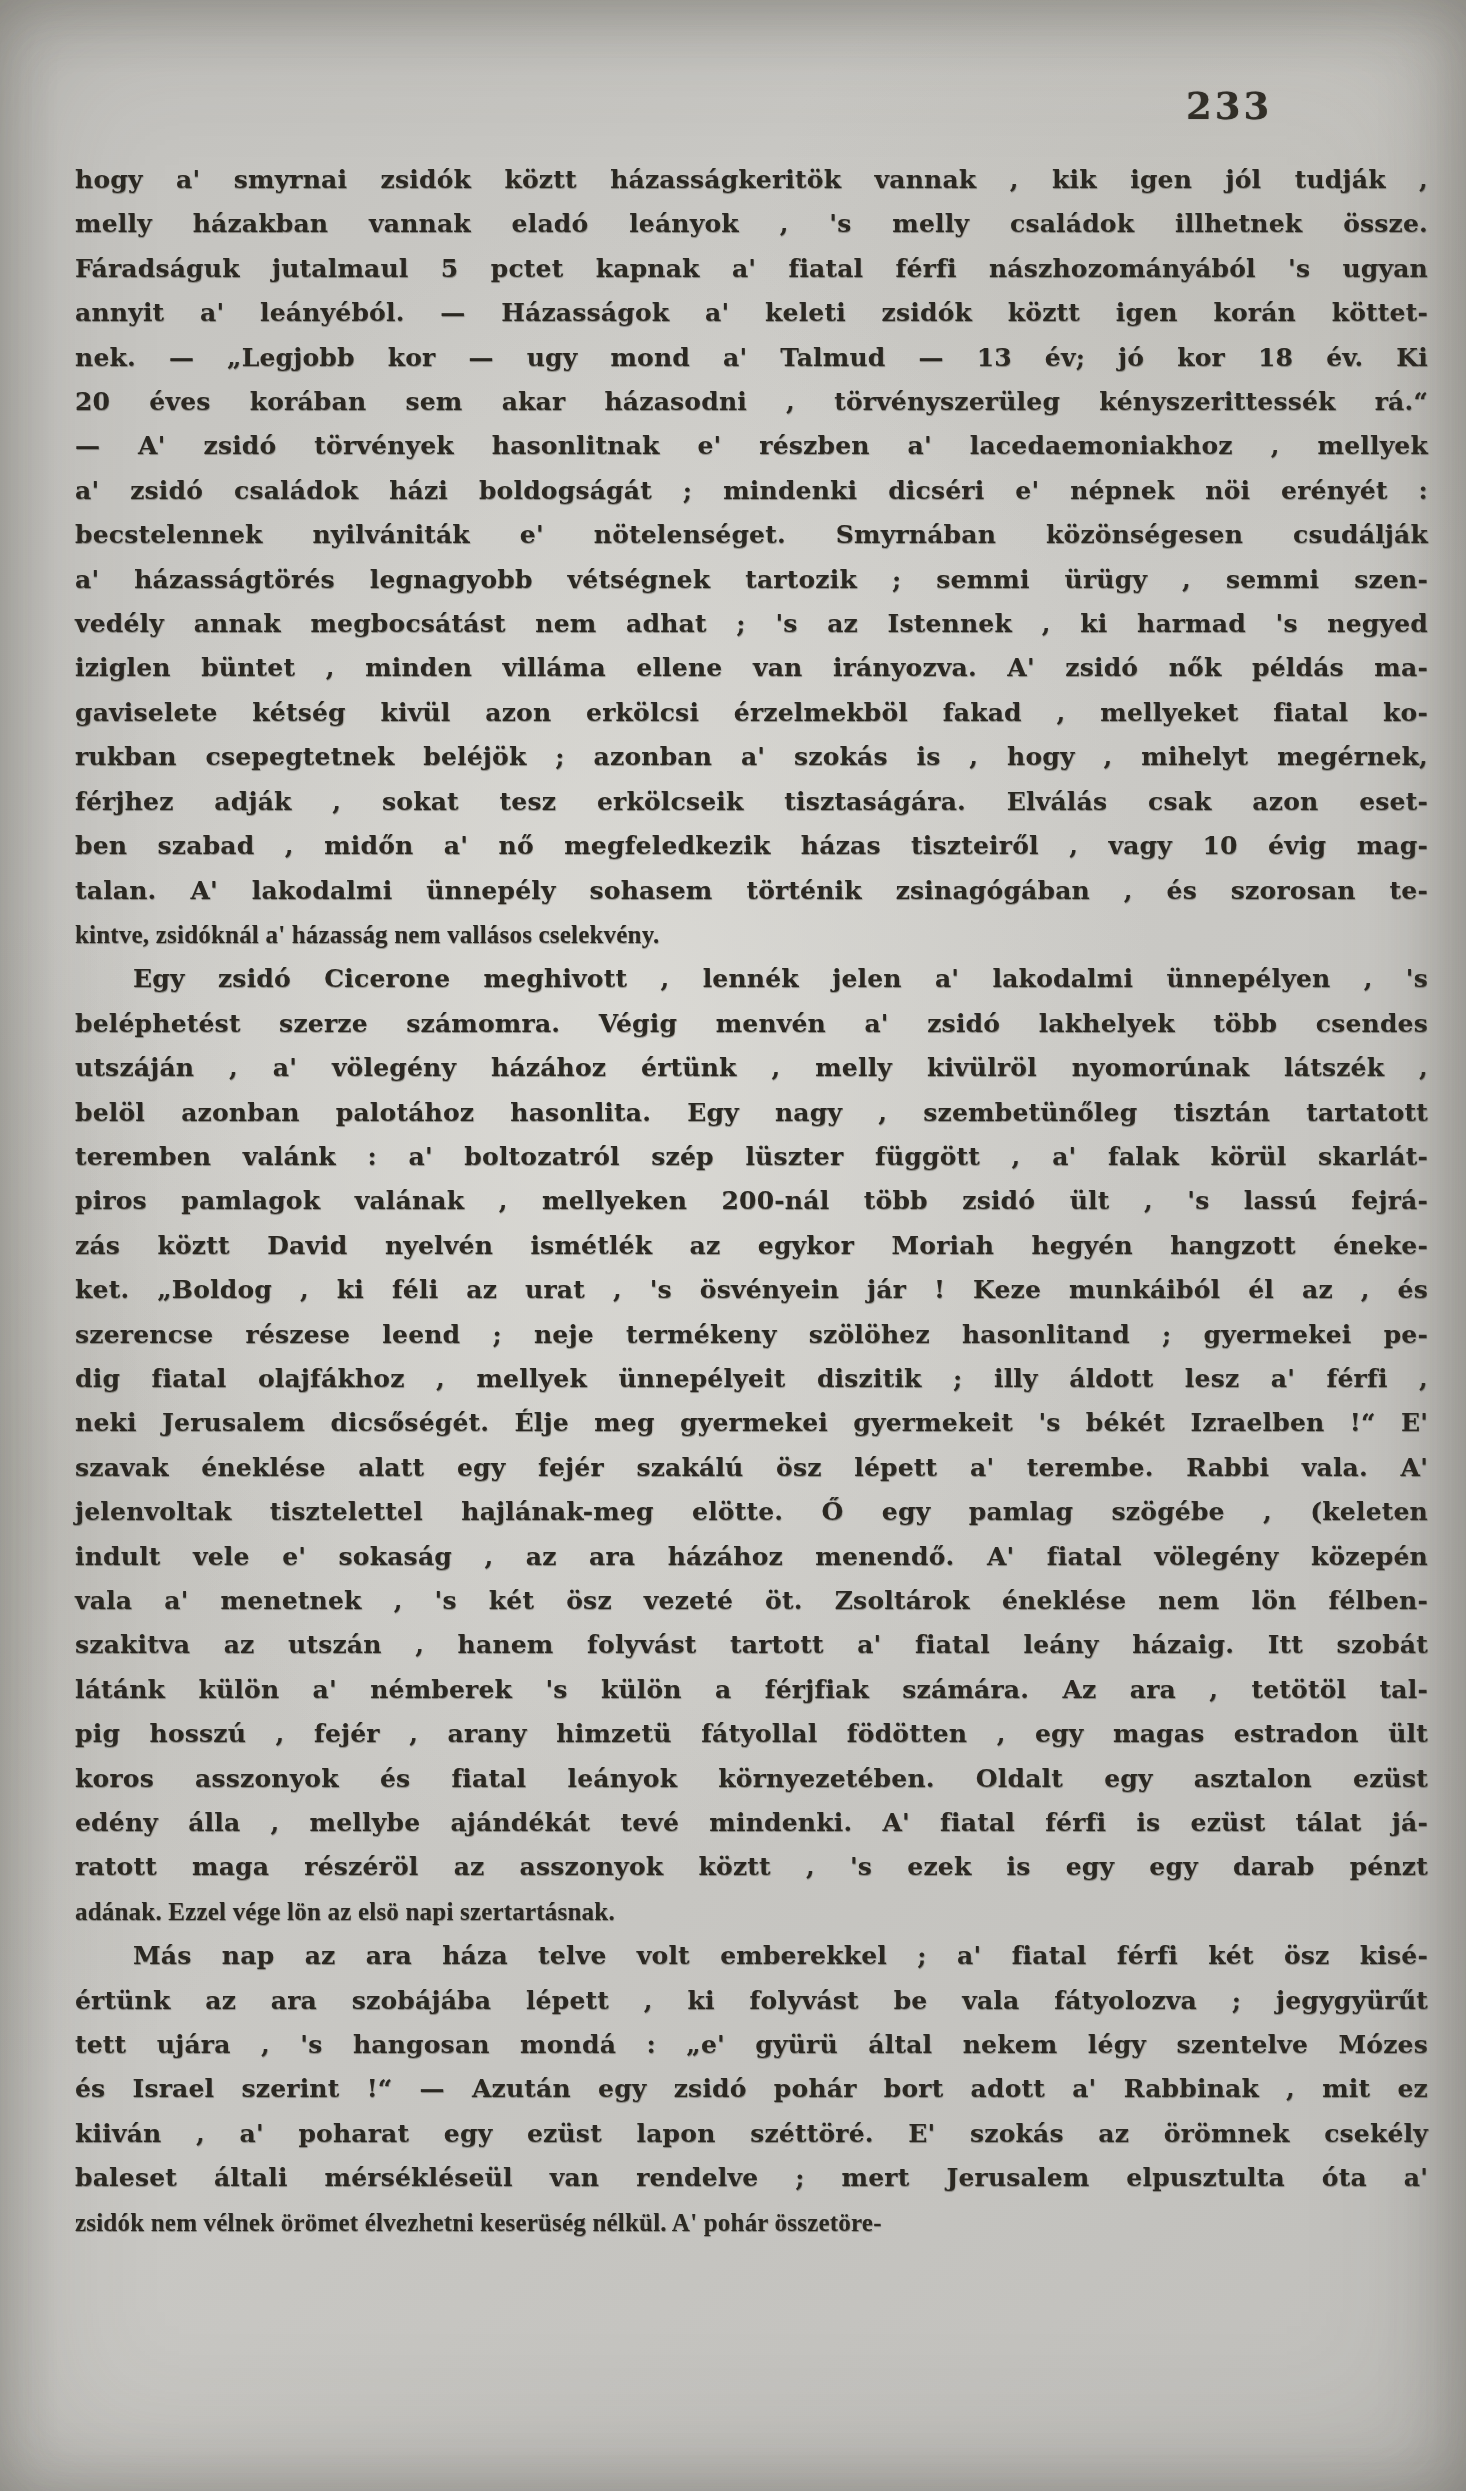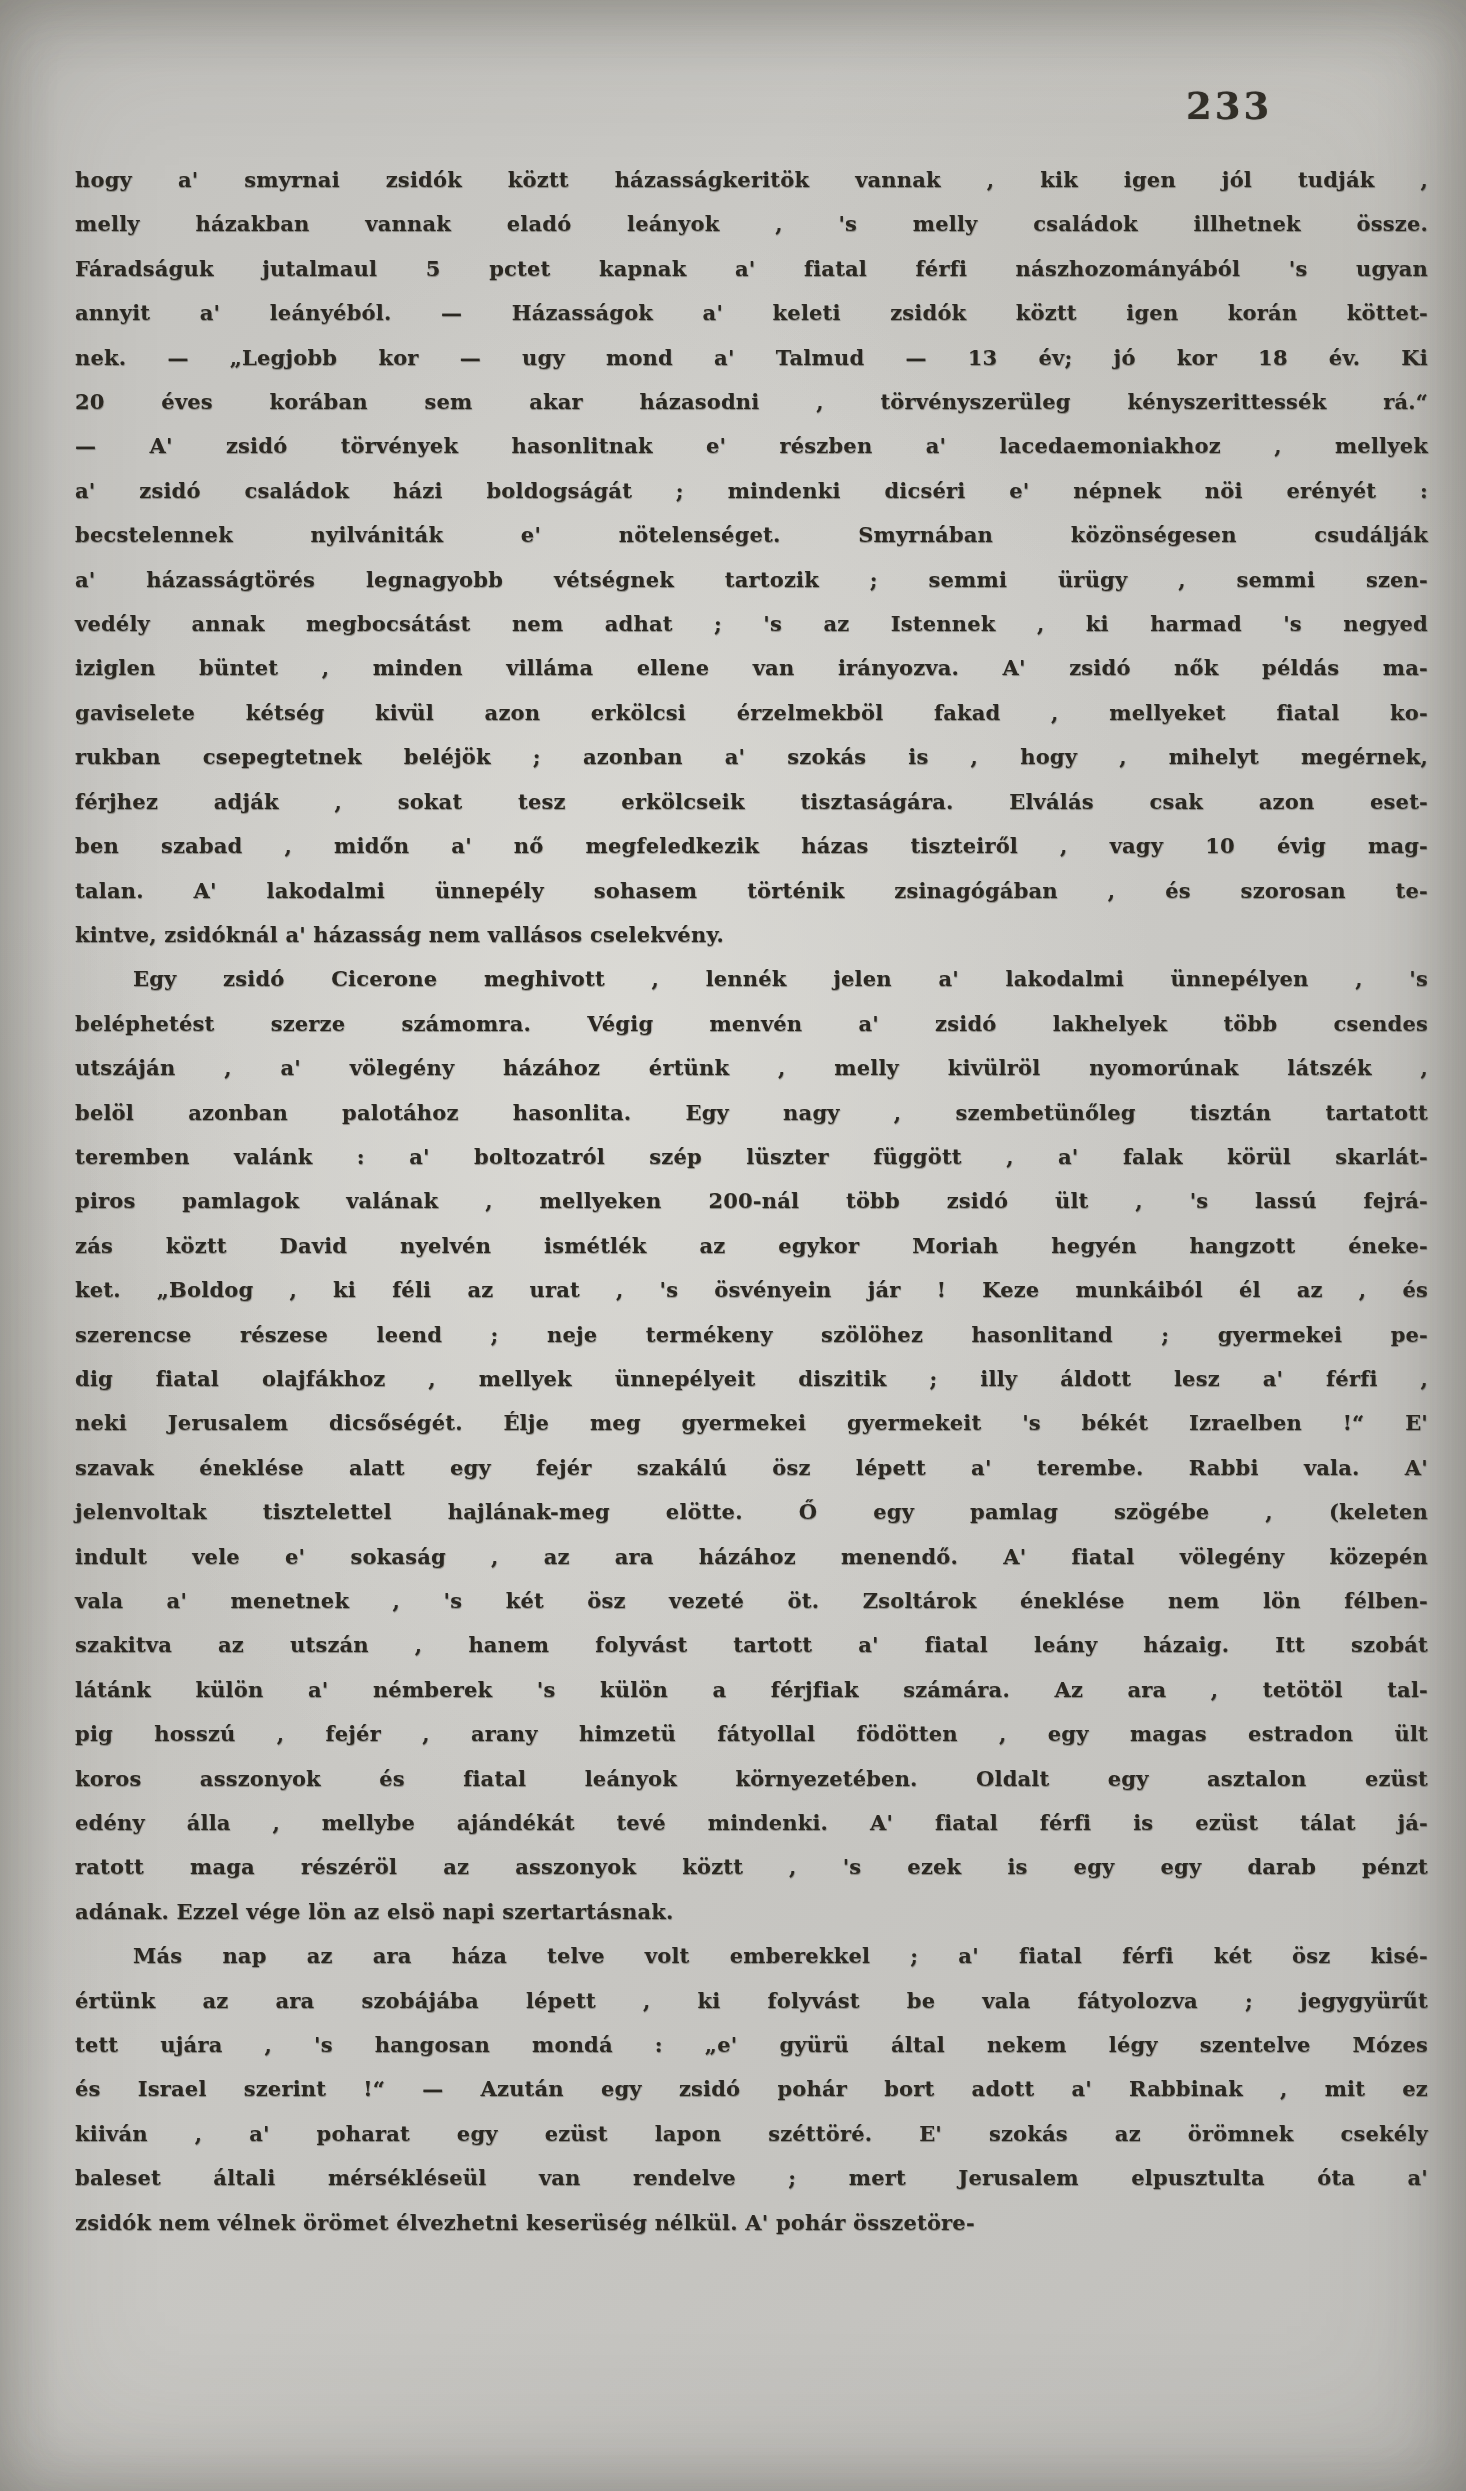"hogy a' smyrnai zsidók köztt" .text-block { font-size: 21px -> 25px }
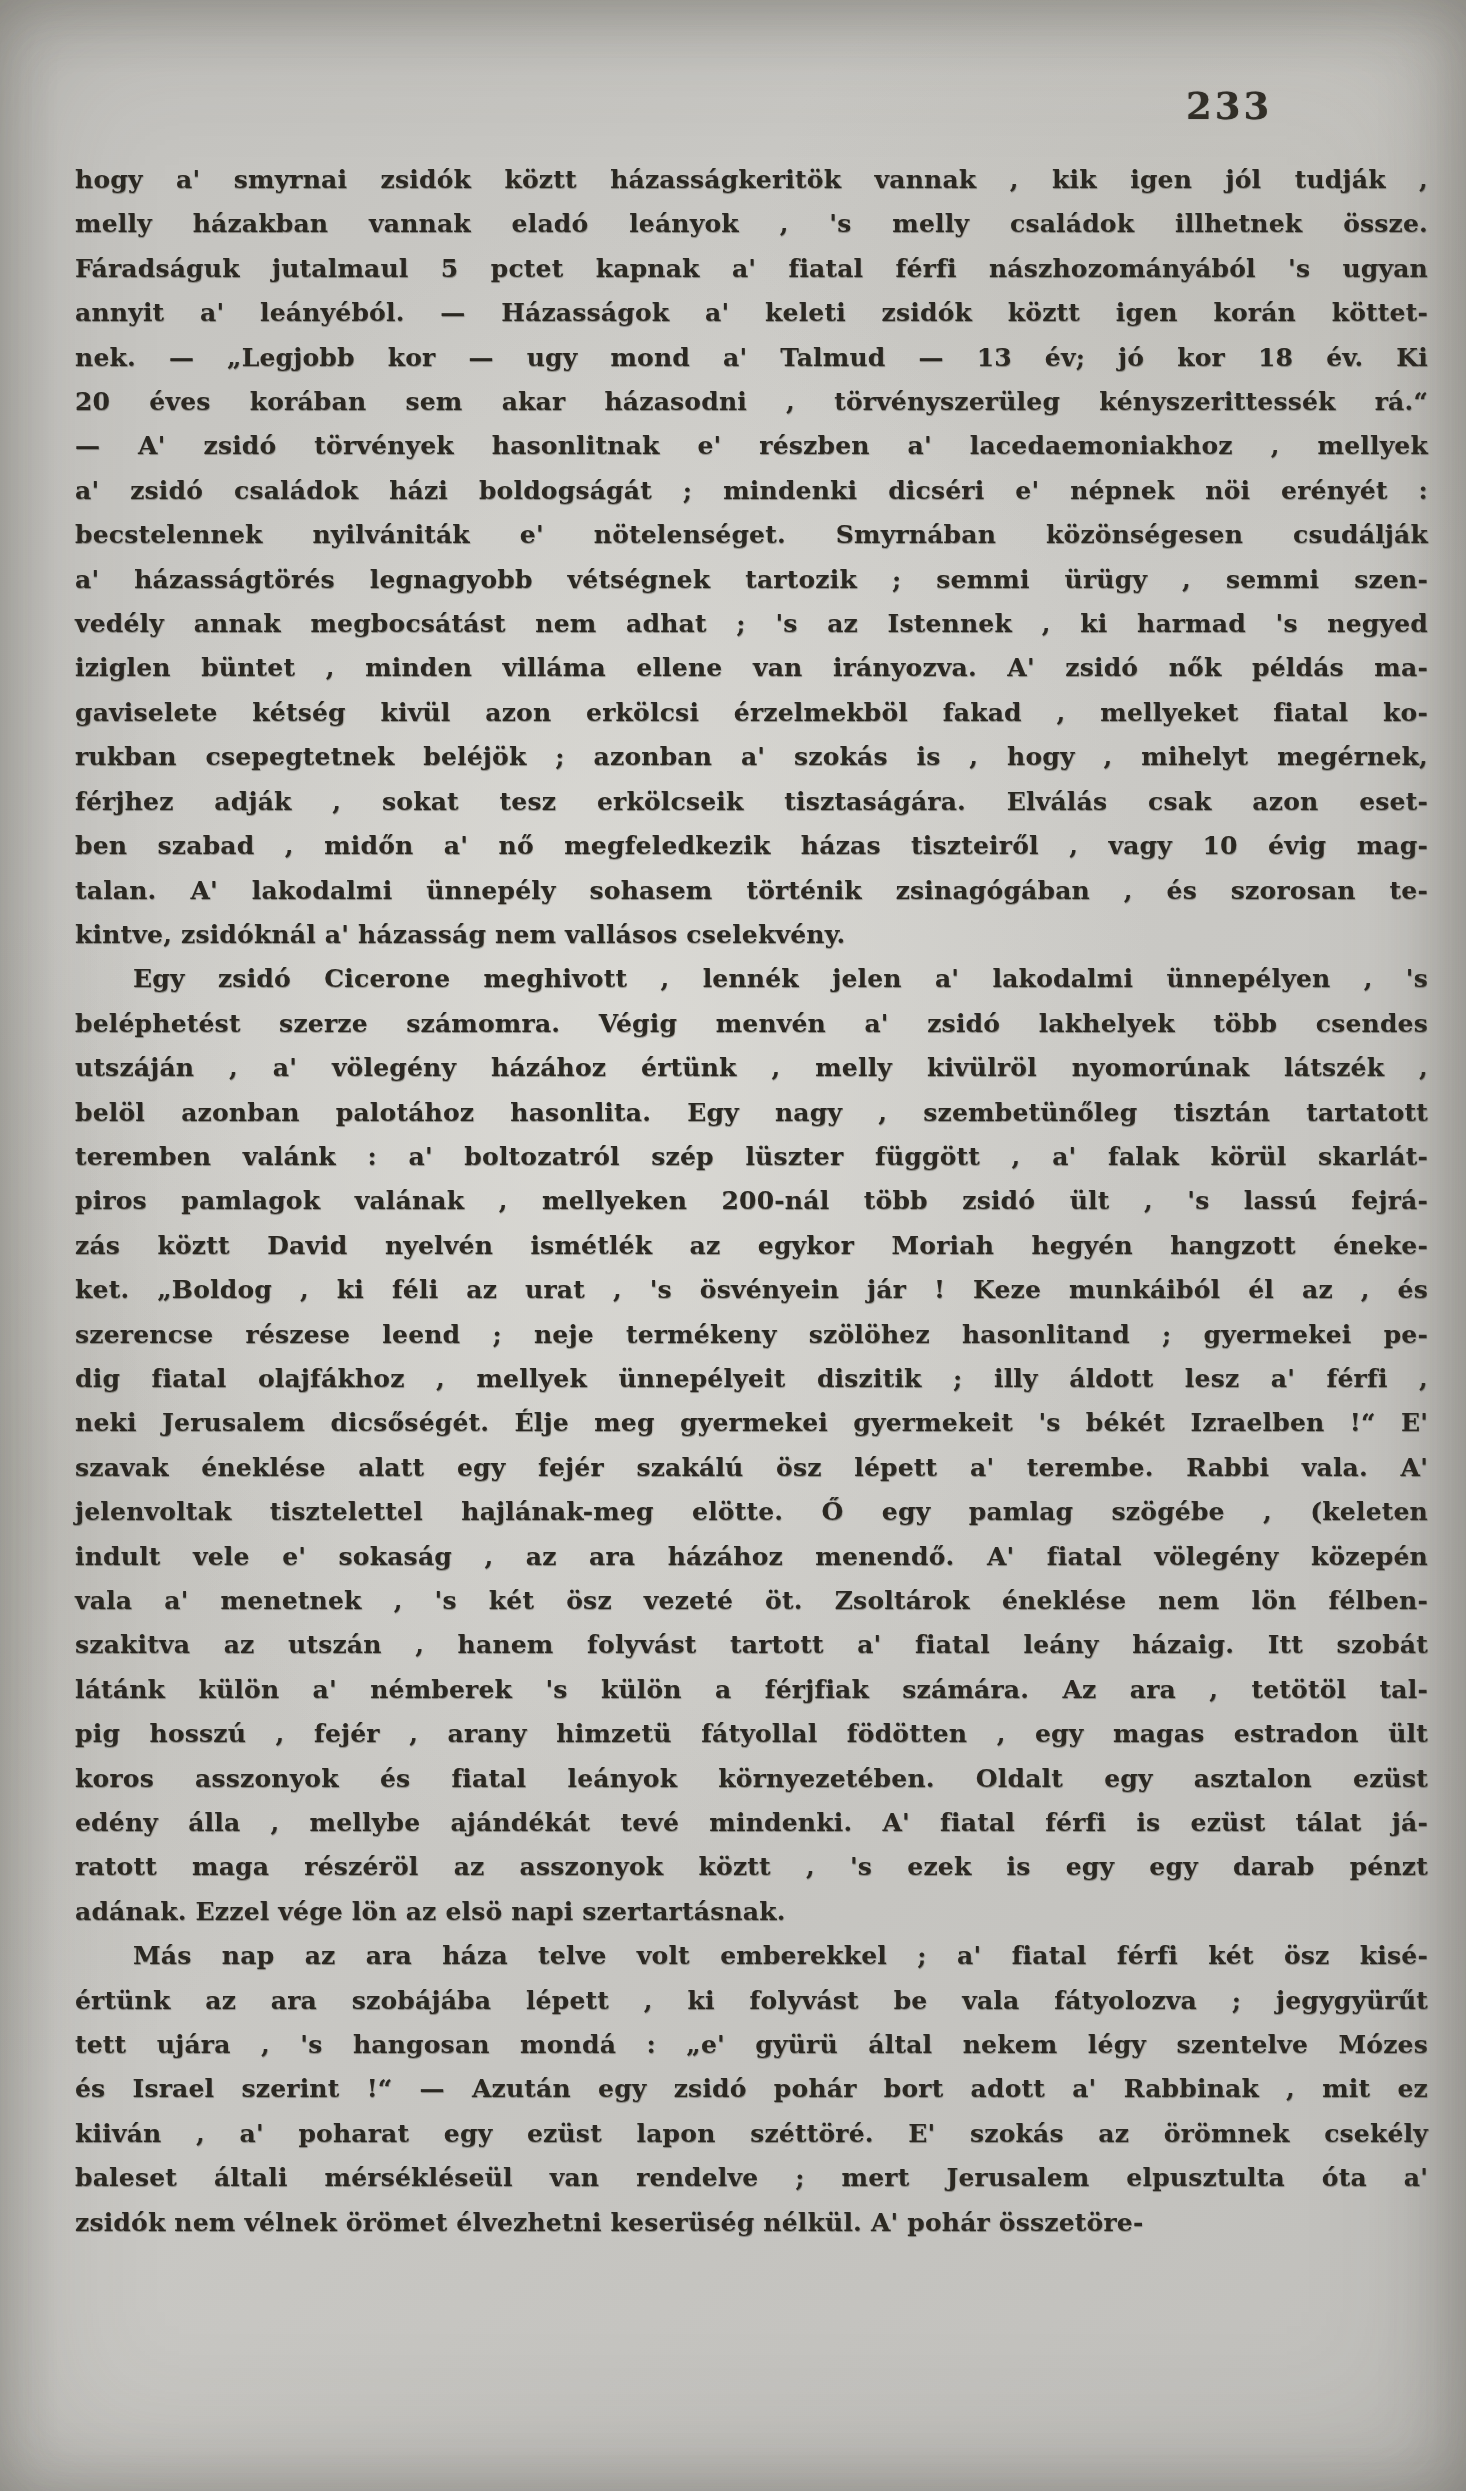"kintve, zsidóknál a' házasság nem" .line.last { font-family: none -> Liberation Serif, serif }
